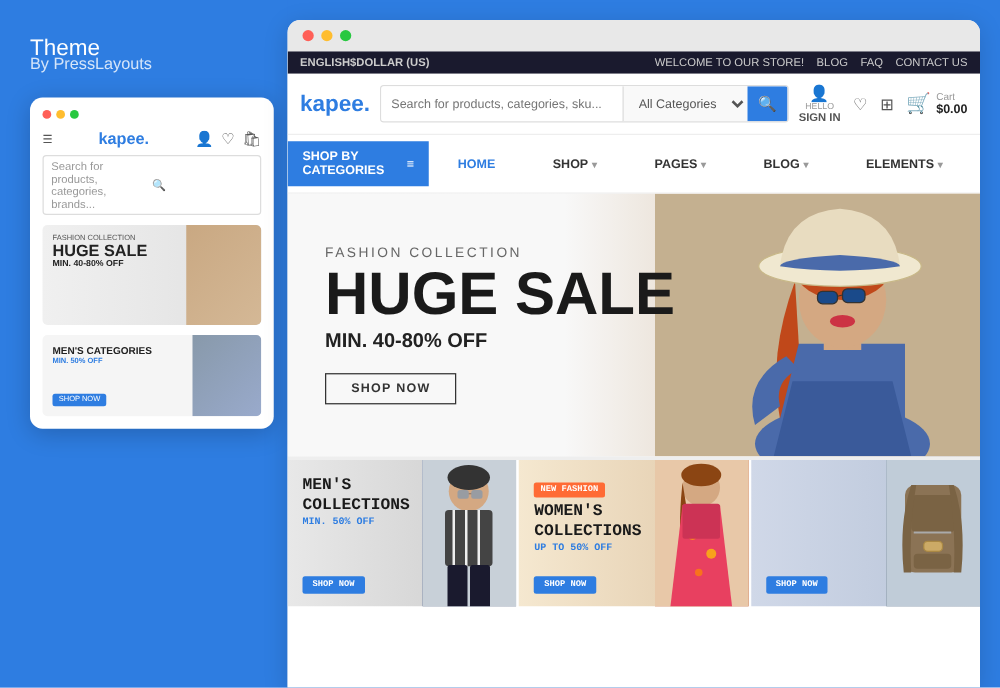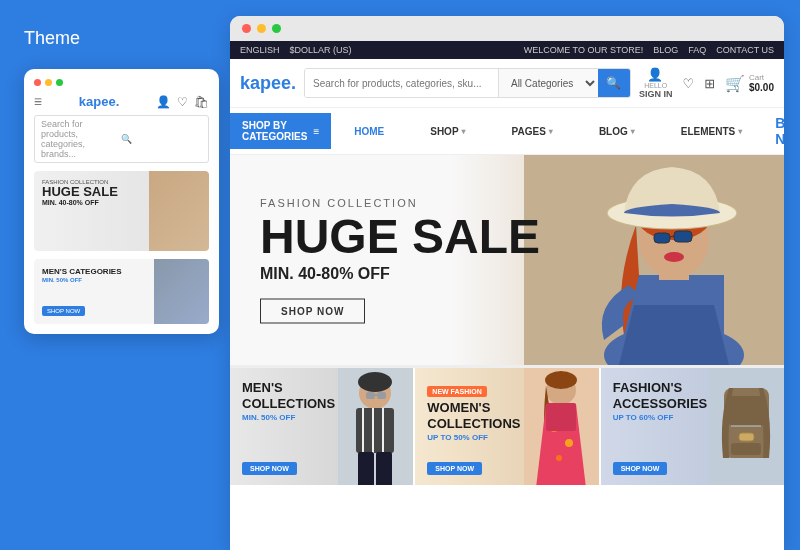"By PressLayouts" div.brand-by { html: none -> <div>By PressLayouts</div> }
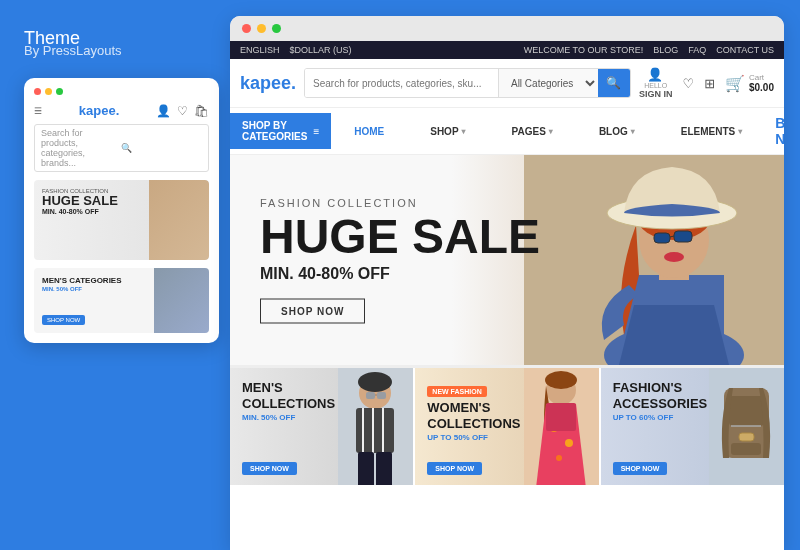"ENGLISH" .top-bar-left { font-weight: none -> bold; gap: 10px -> none }
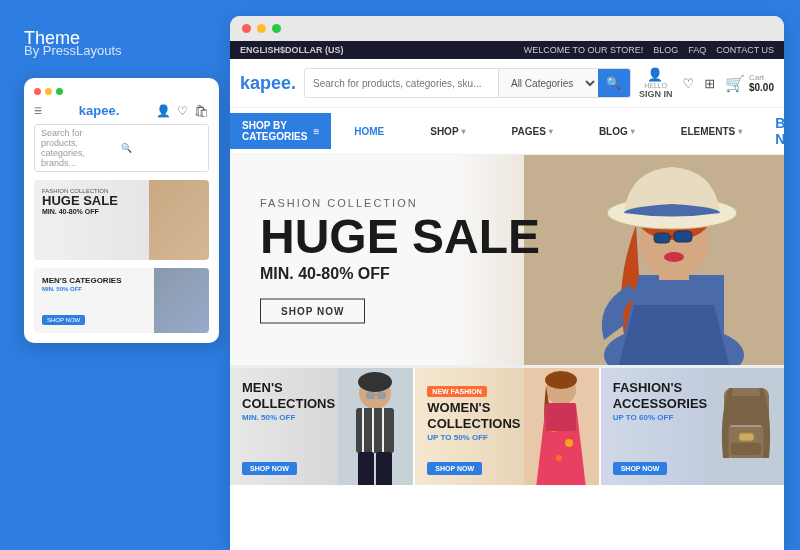"SHOP BY CATEGORIES" .shop-by-btn { gap: 6px -> 18px }
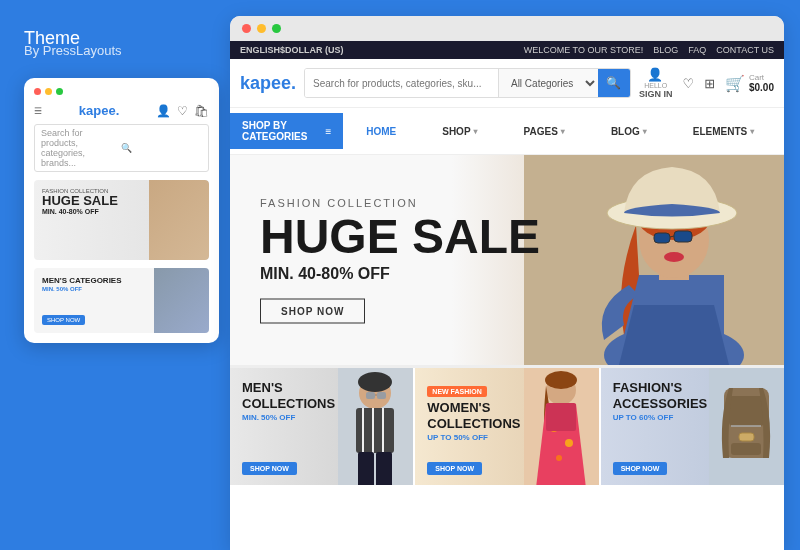"MEN'S" .categories-row { font-family: none -> Liberation Mono, monospace }
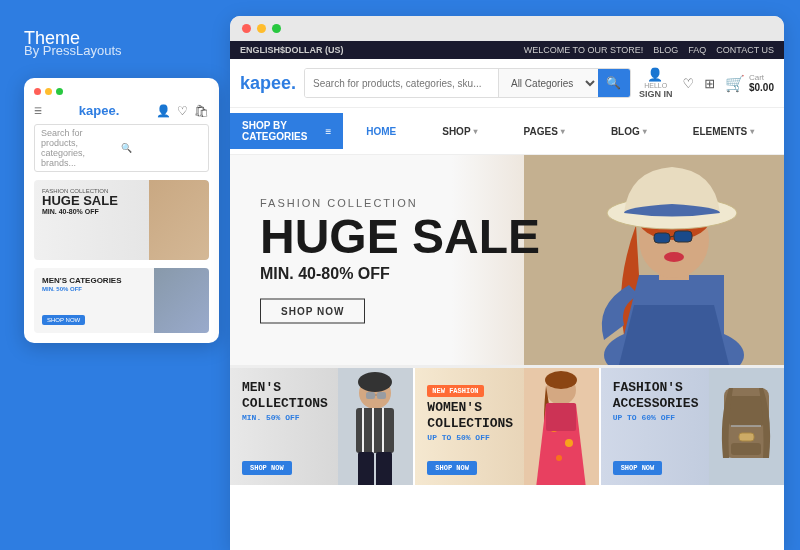"FASHION'S" div.cat-text { html: <div> <div>FASHION'S<br>ACCESSORIES</div> <div>UP TO 60% OFF</div> </div> -> none }
